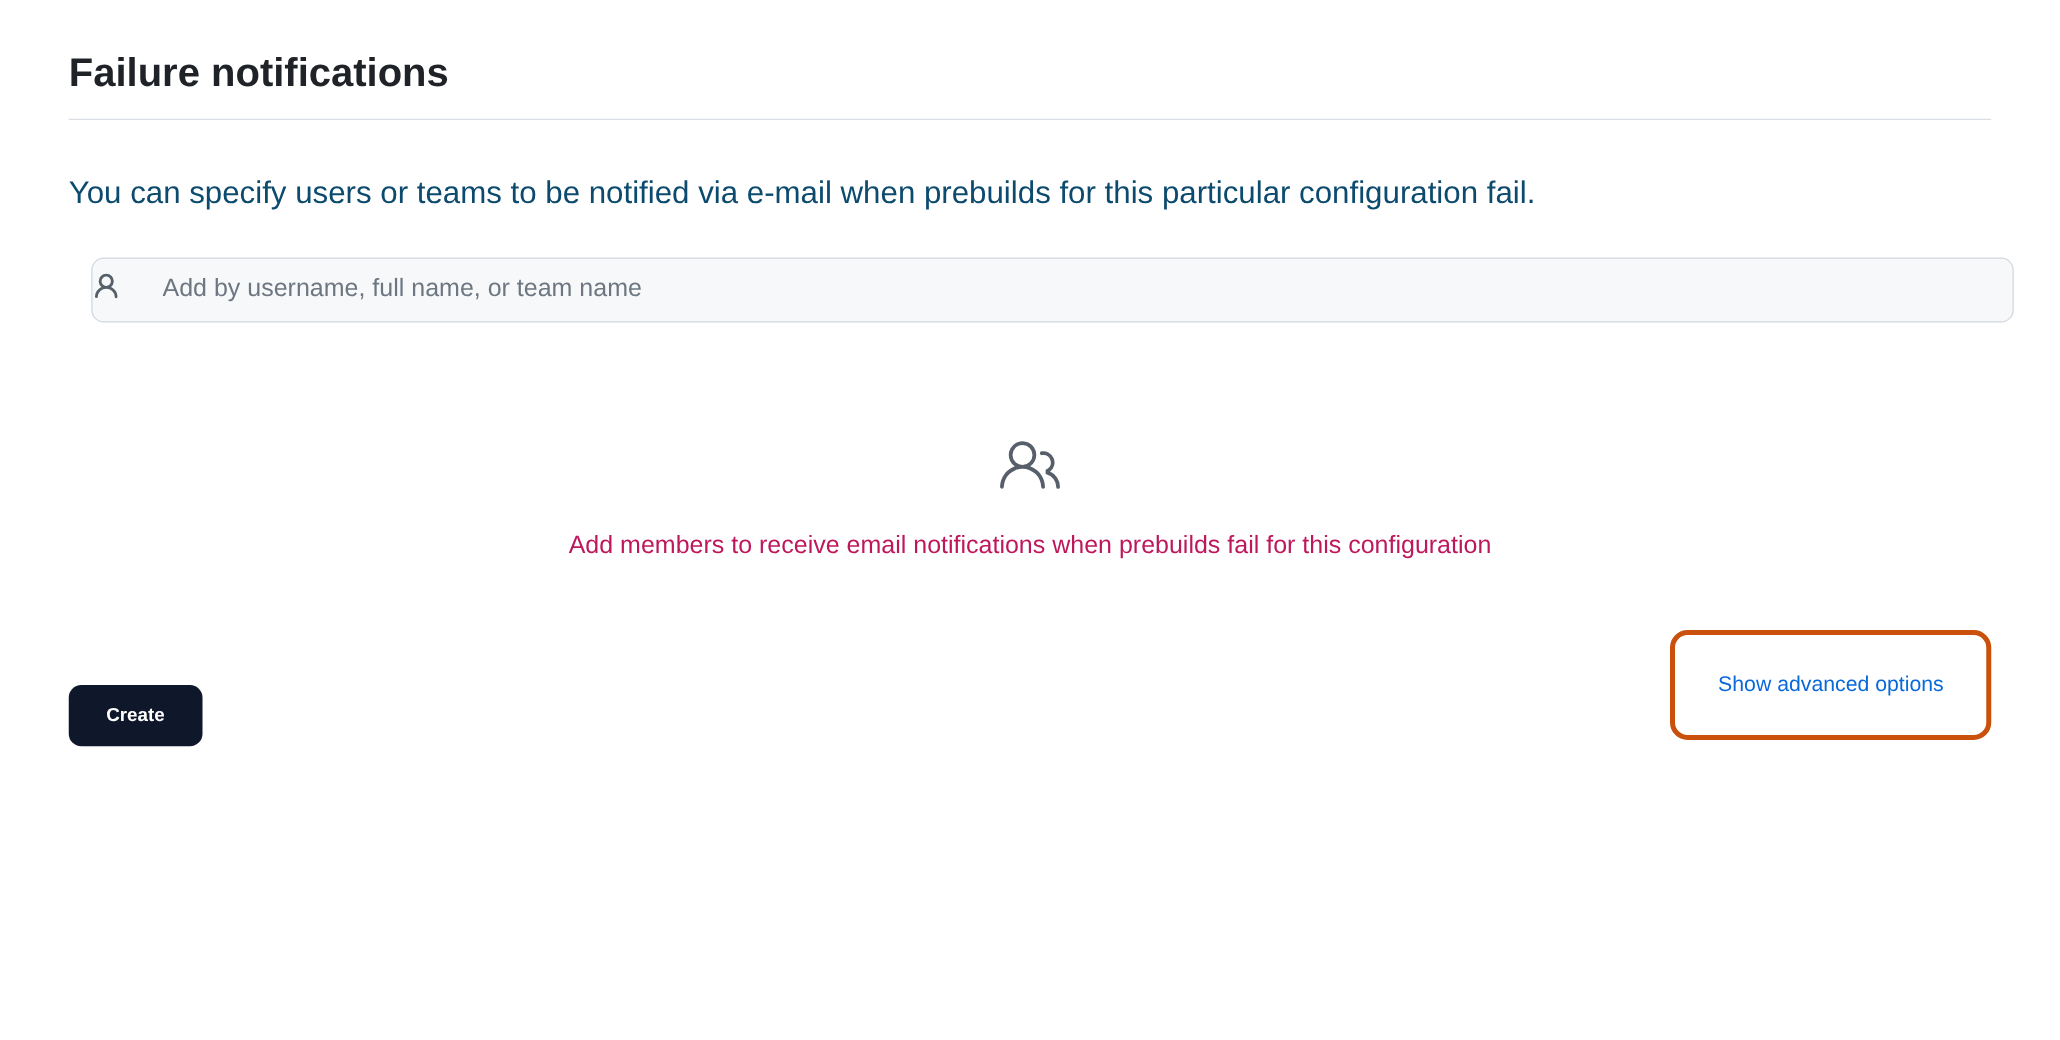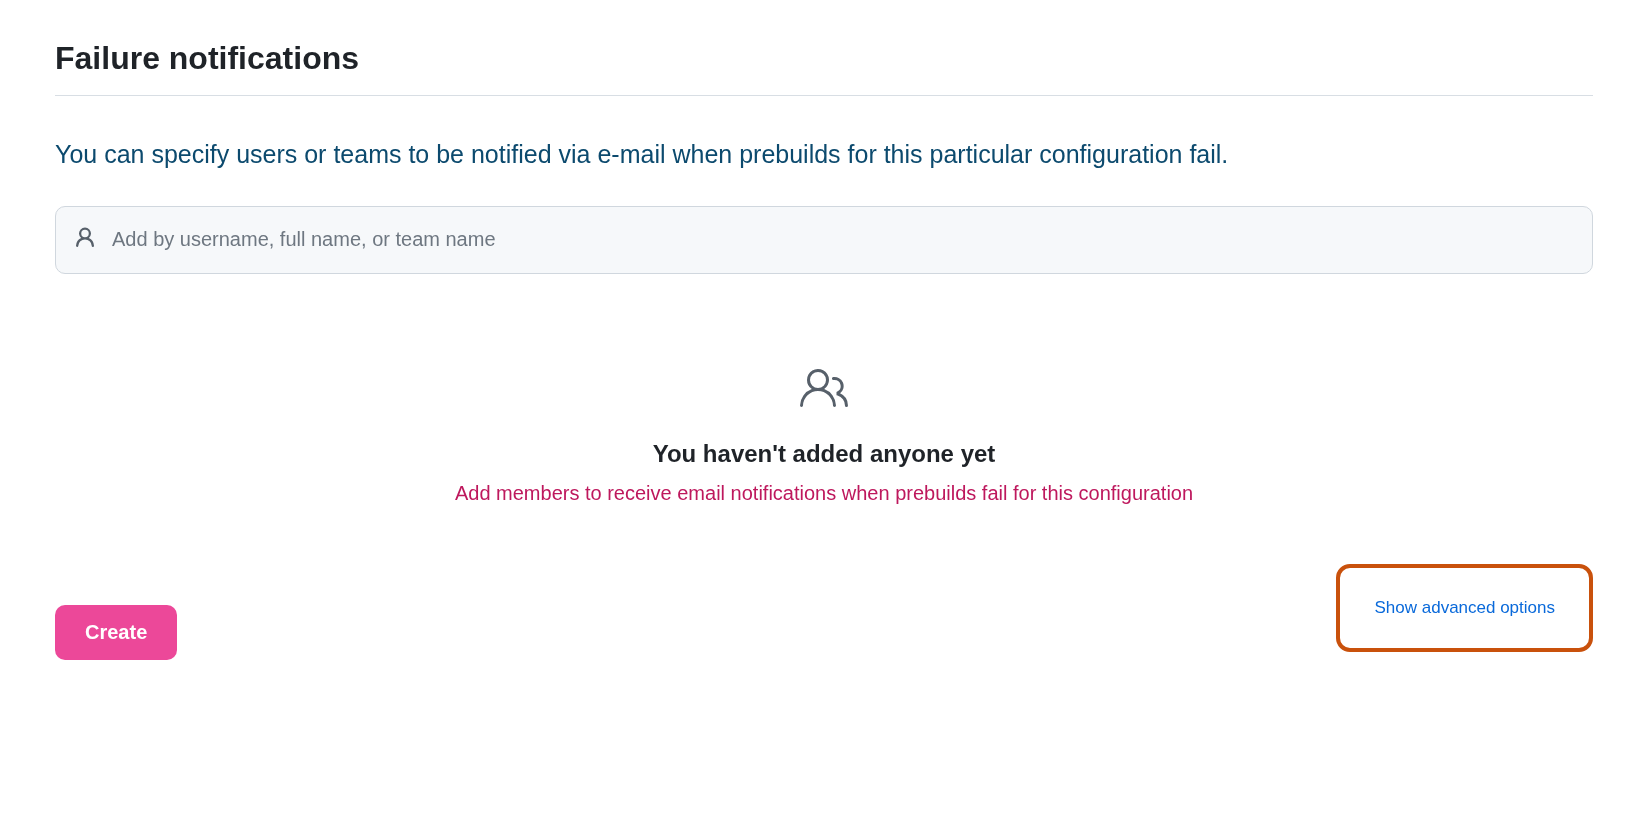"Add by username, full name," .search-input { height: 68px -> 52px; margin-left: none -> 18px }
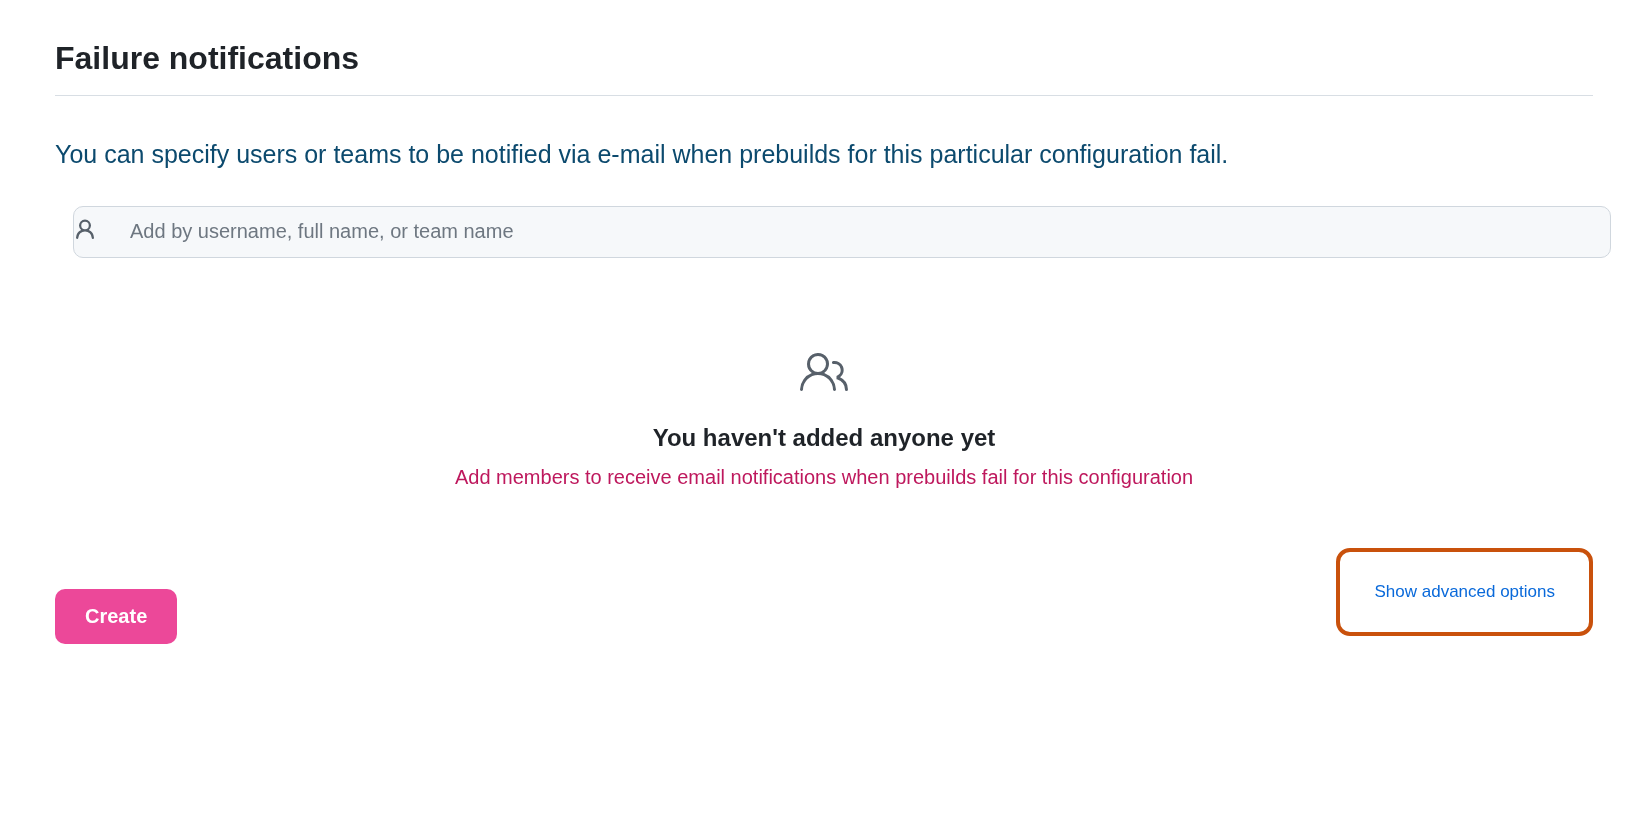"You haven't added anyone yet" div.empty-title { html: <div>You haven't added anyone yet</div> -> none }
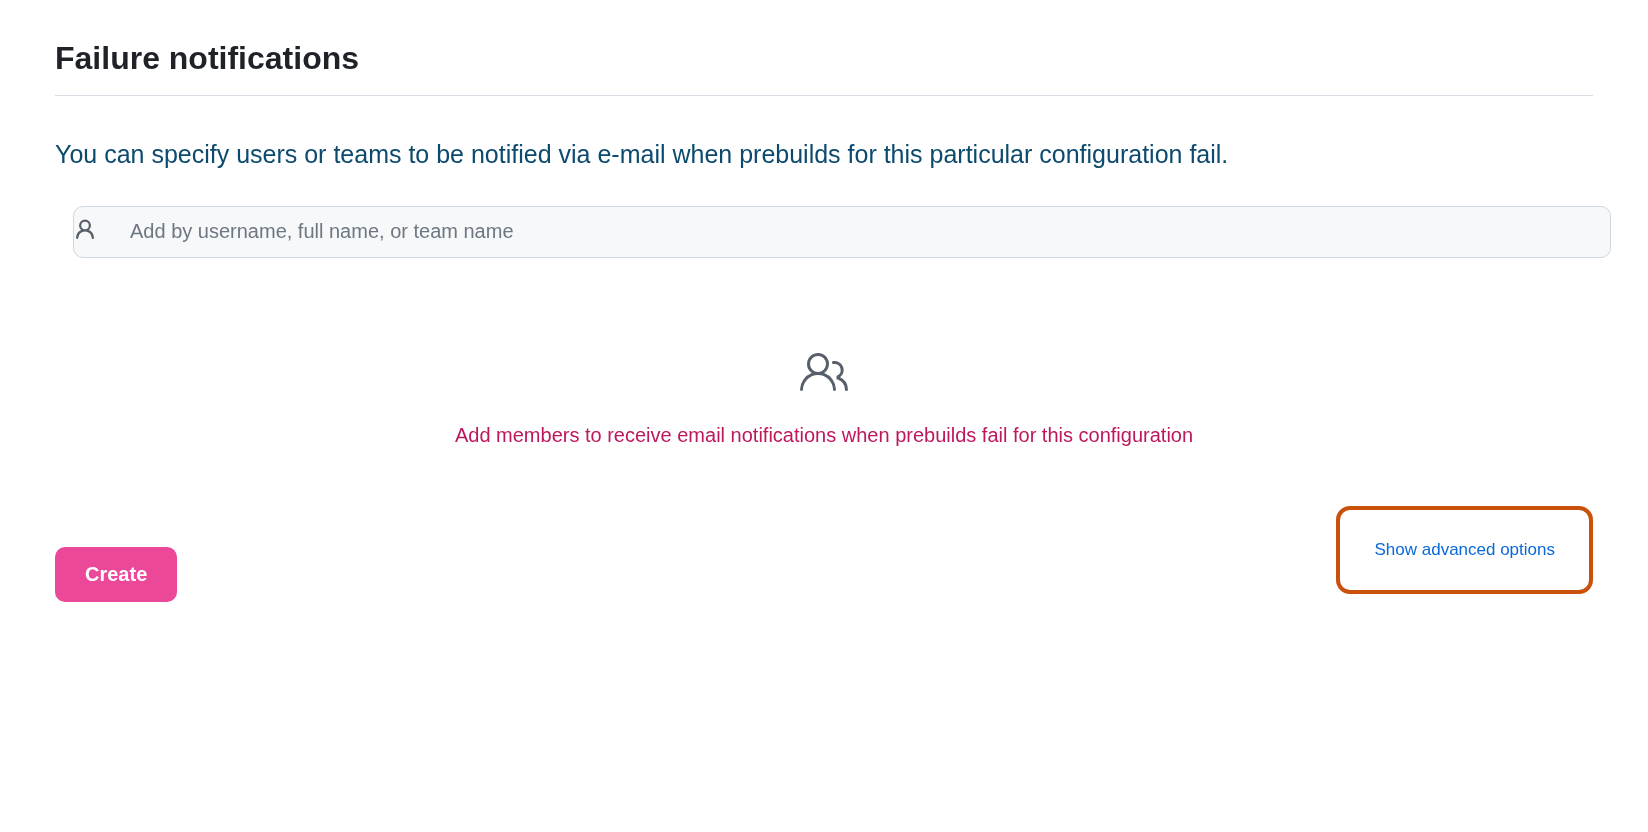"Create" .create-button { background: #ec4899 -> #0f172a; font-size: 20px -> 15px }
